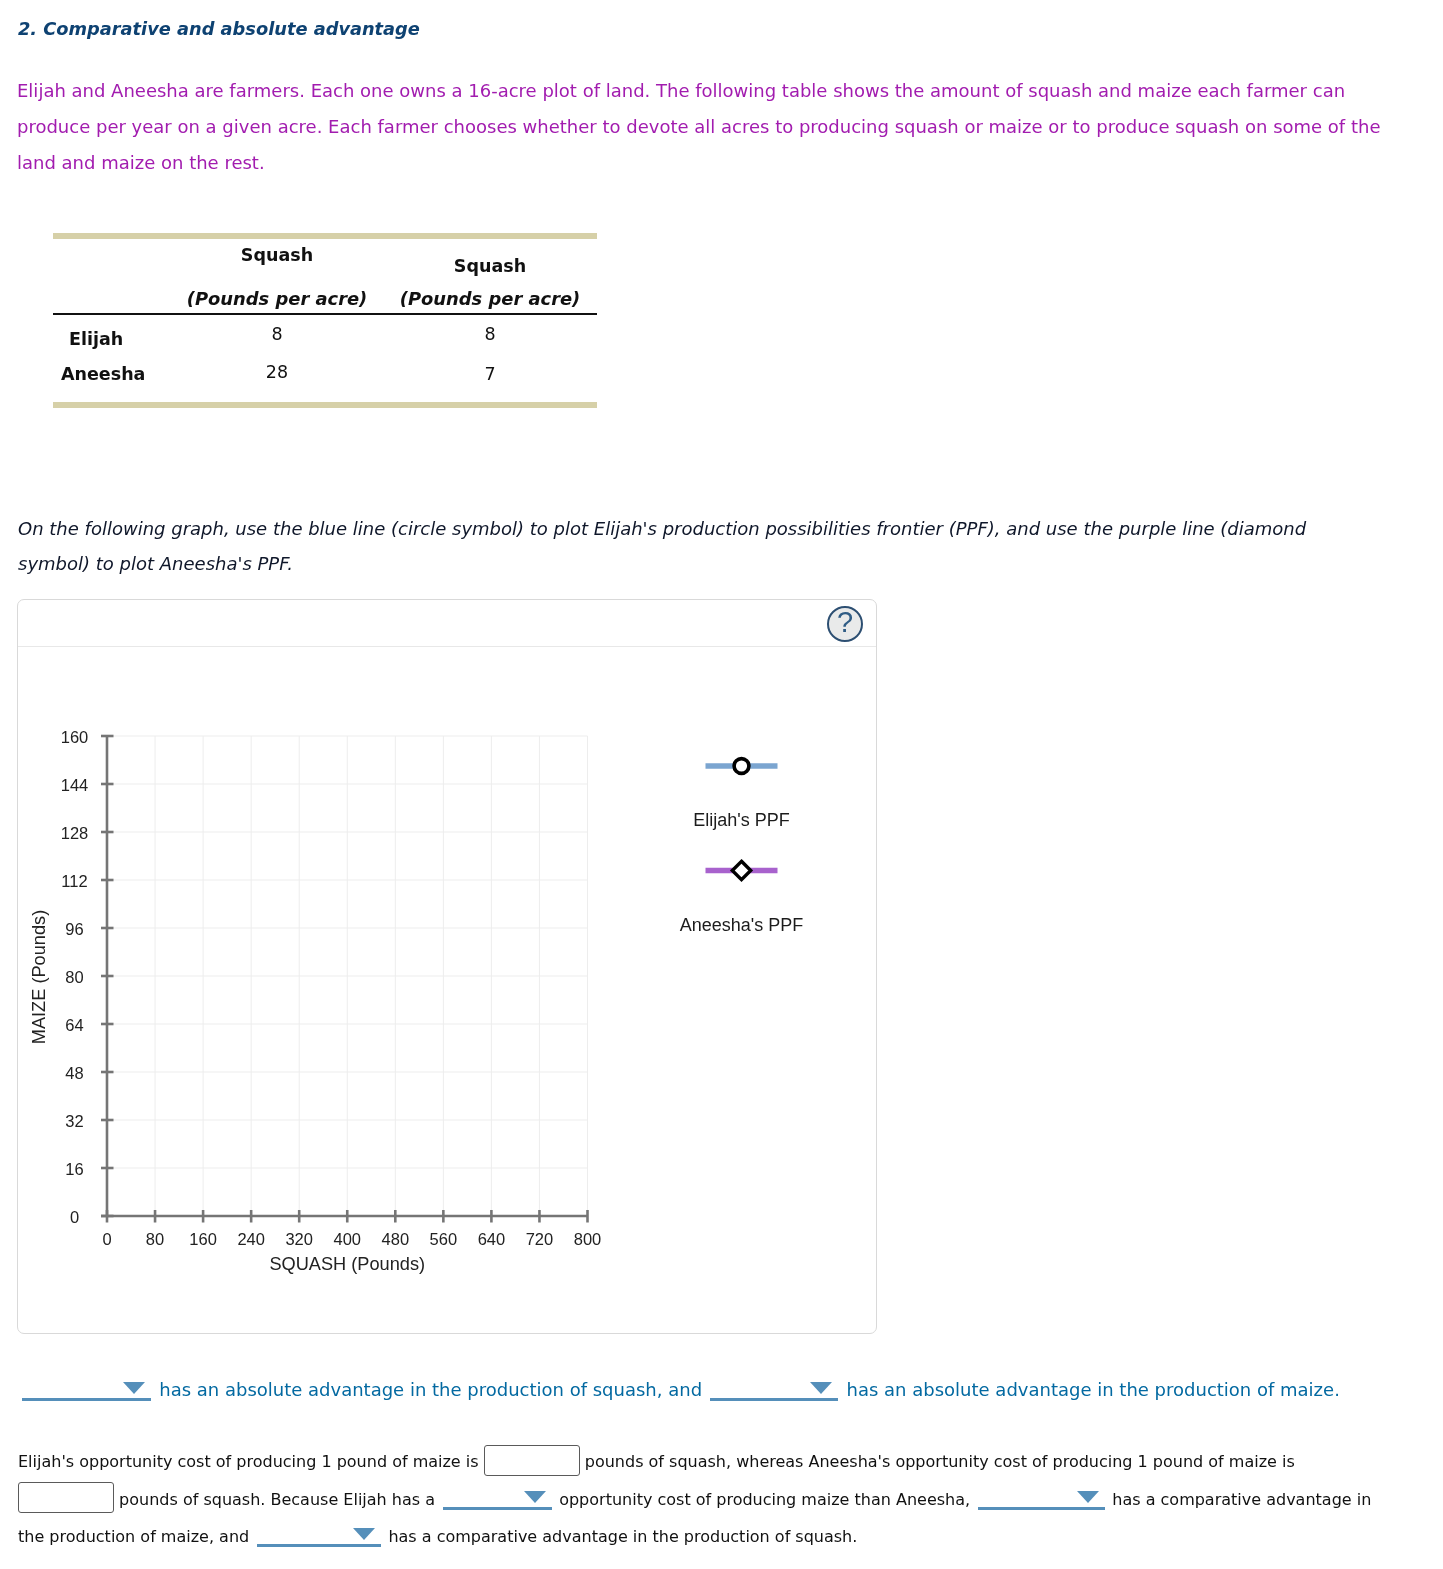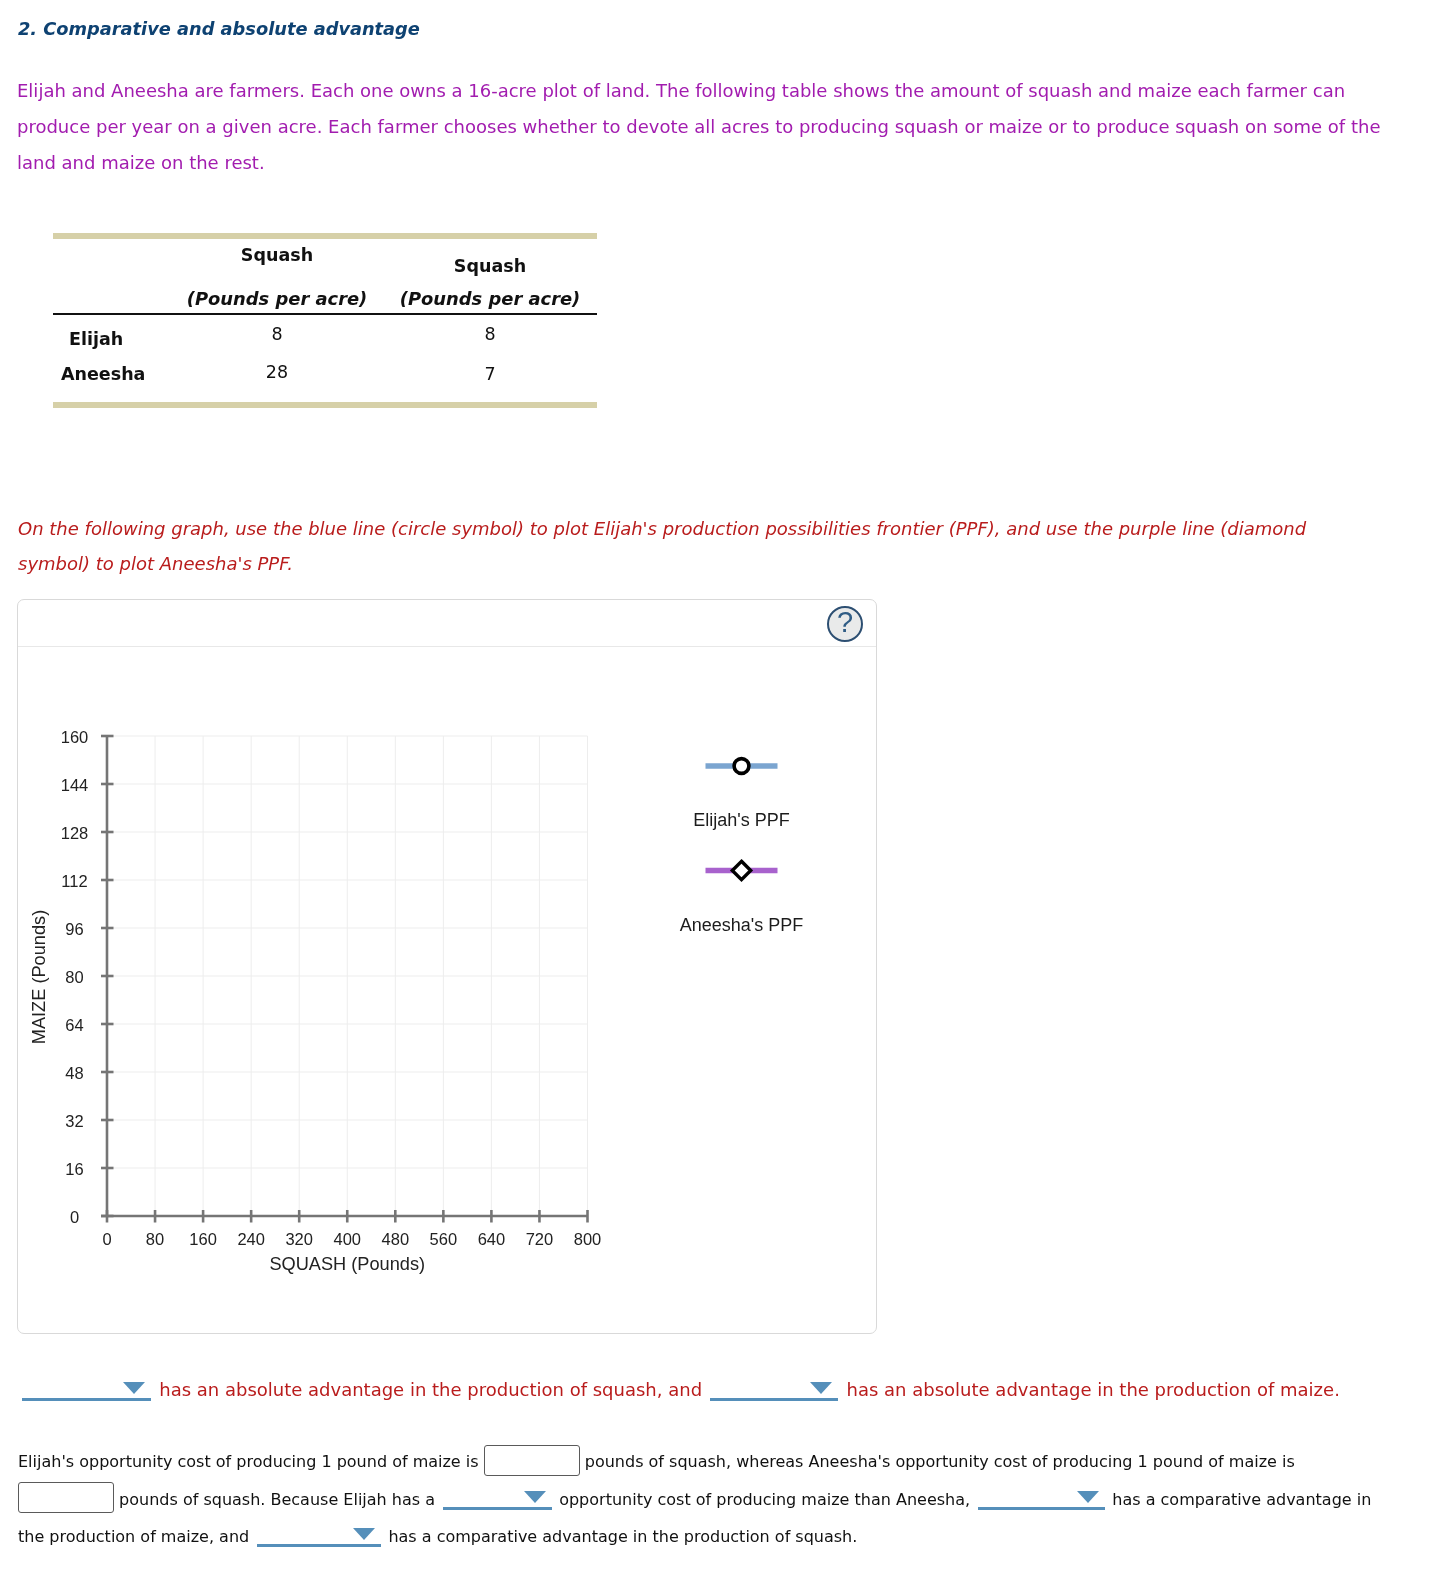"On the following graph, use" #graph-instr { color: #b91c1c -> #0f172a }
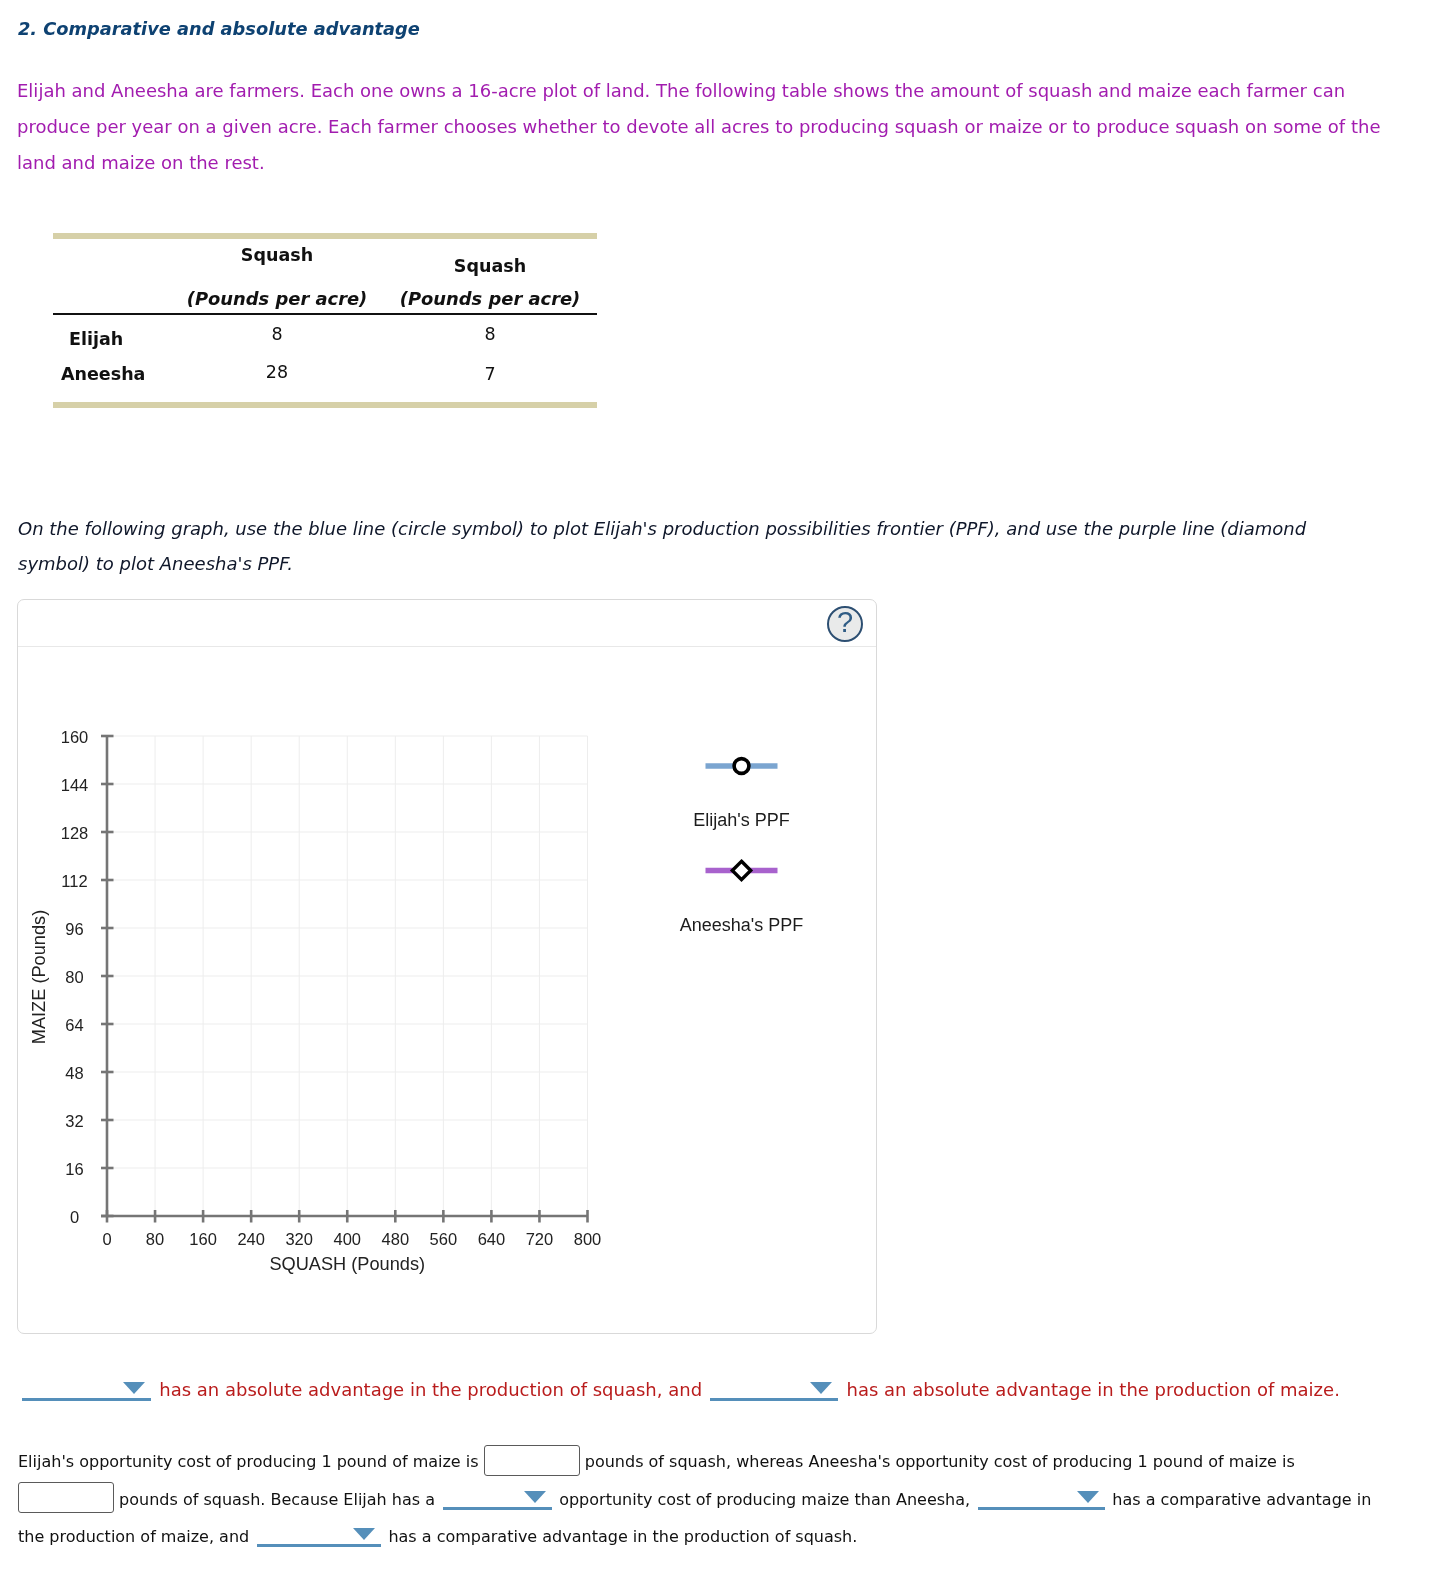"has an absolute advantage in" .sent { color: #b91c1c -> #0369a1 }
